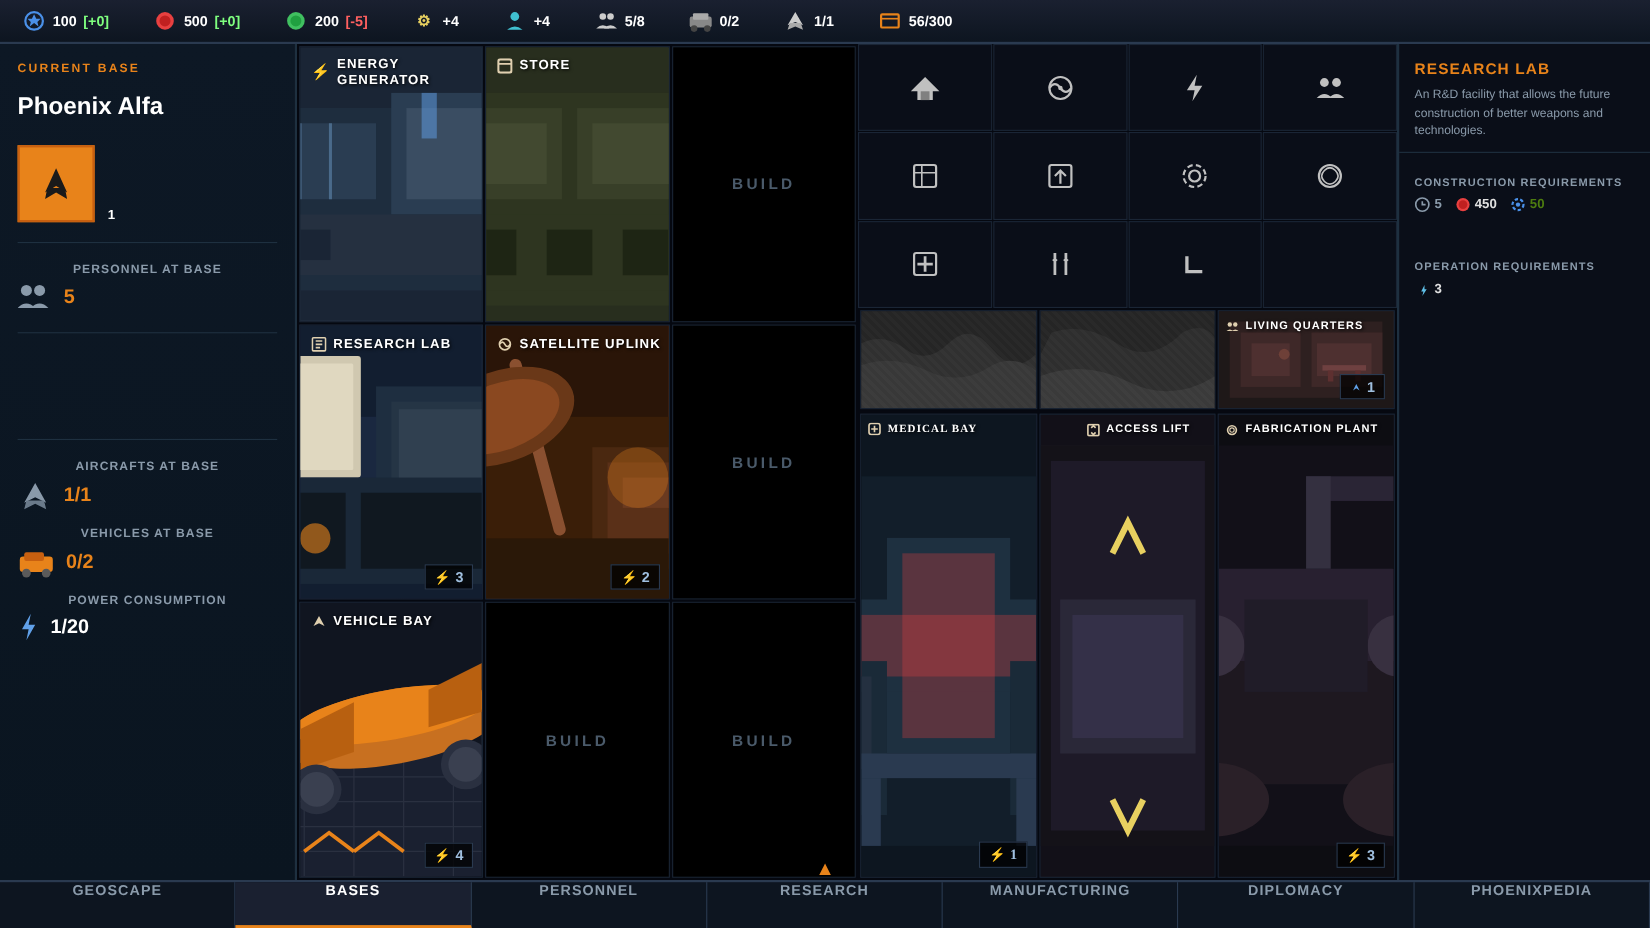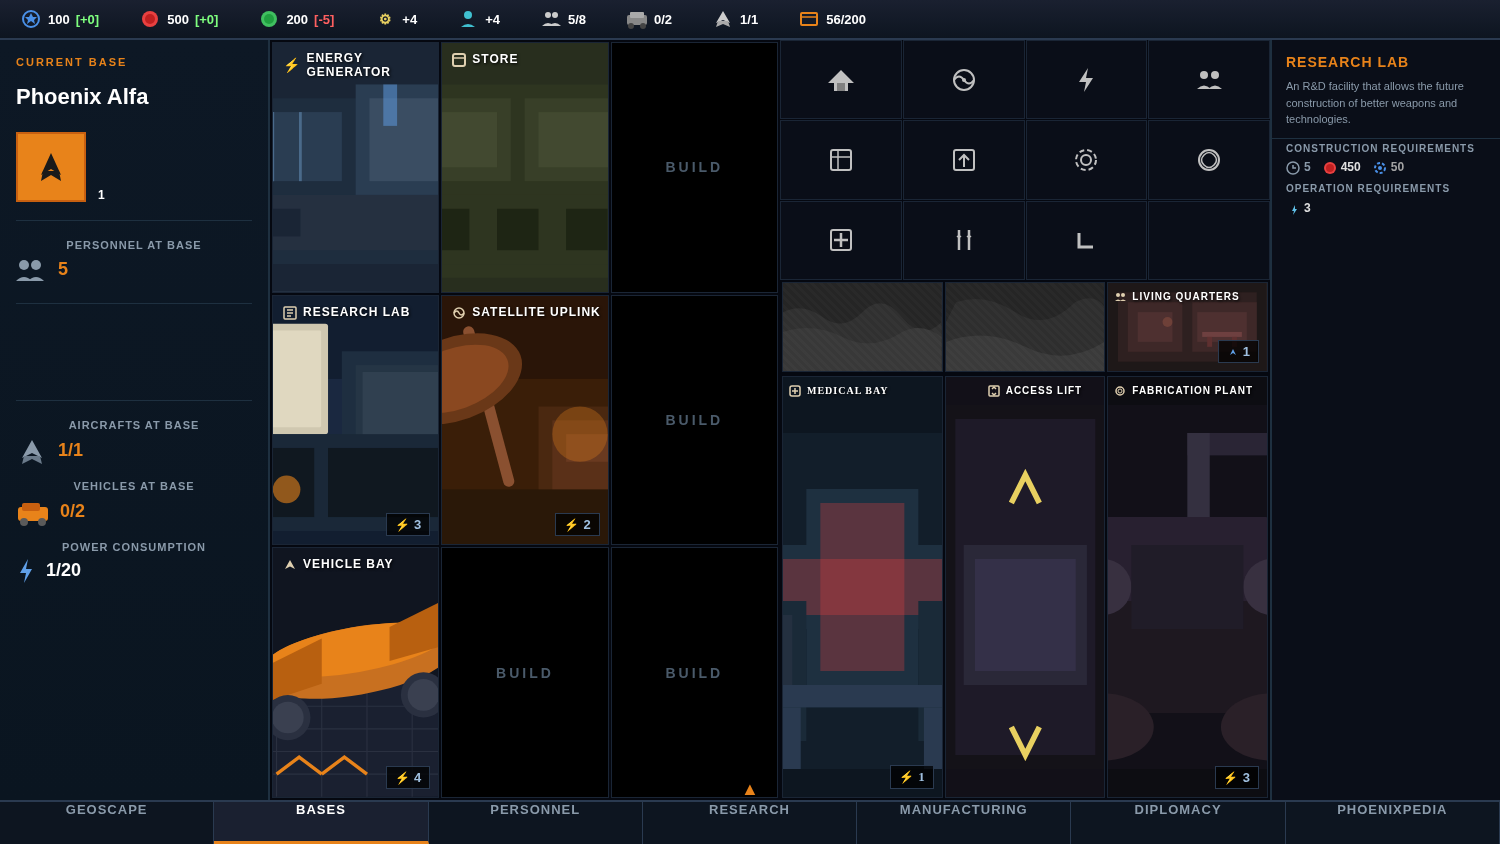"56/200" span.value { text: 56/200 -> 56/300 }
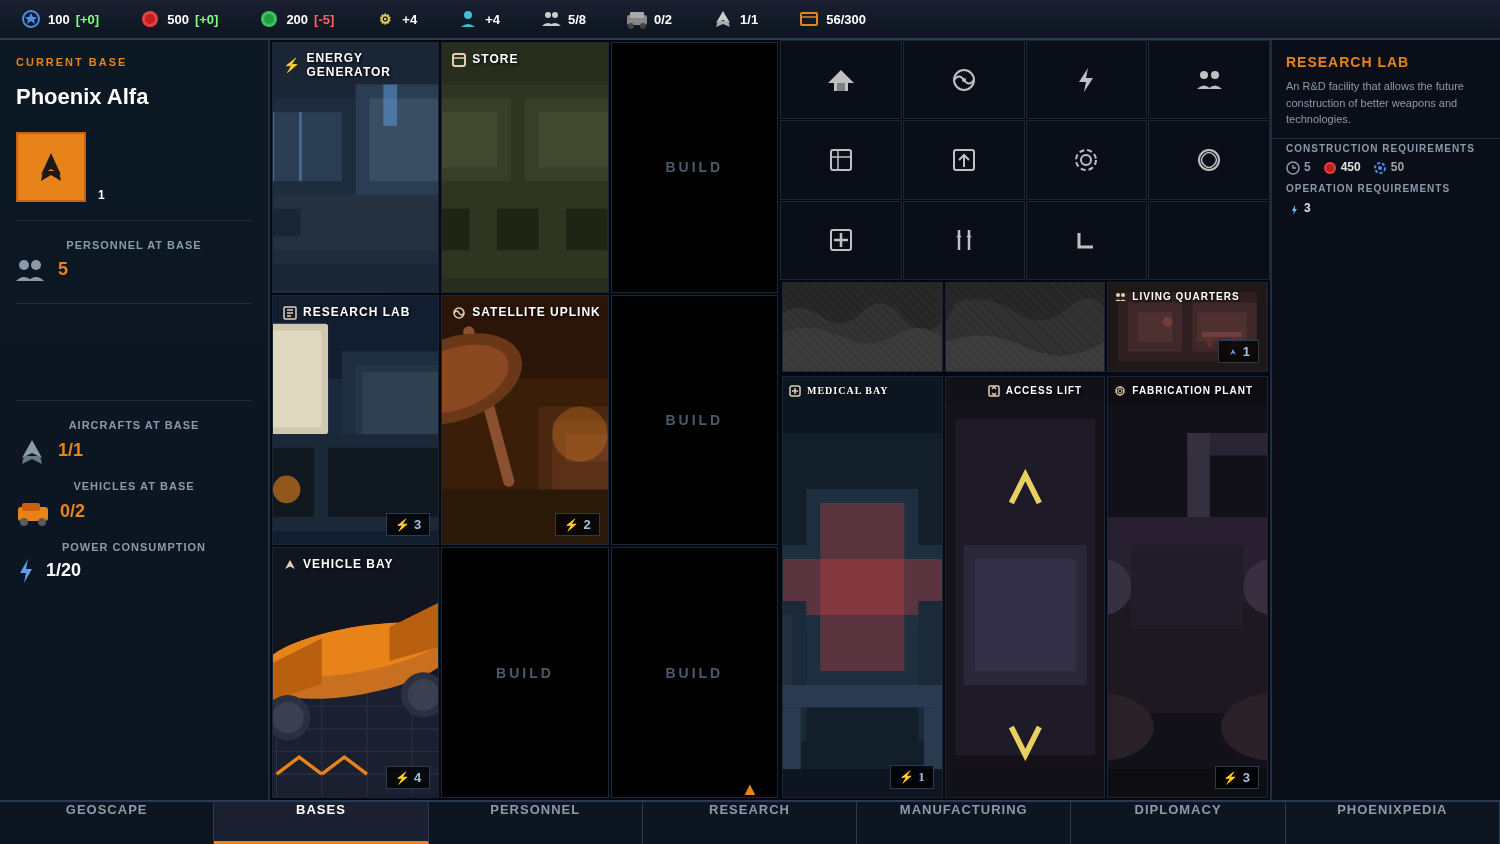"CONSTRUCTION REQUIREMENTS" .req-section { padding: 4px 14px -> 22px 14px }
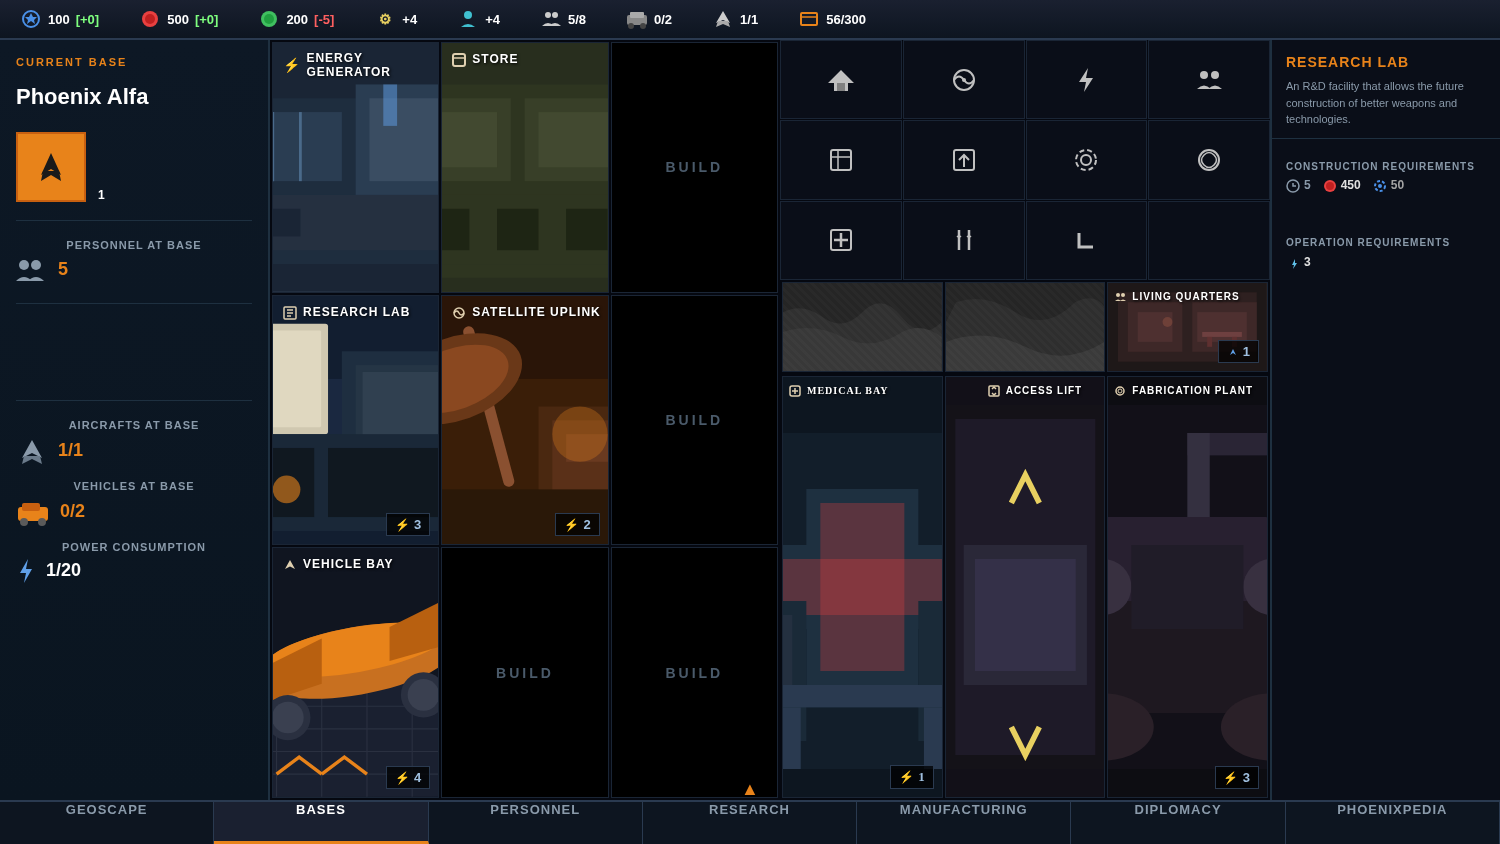"50" span { color: #a3a3a3 -> #4d7c0f }
